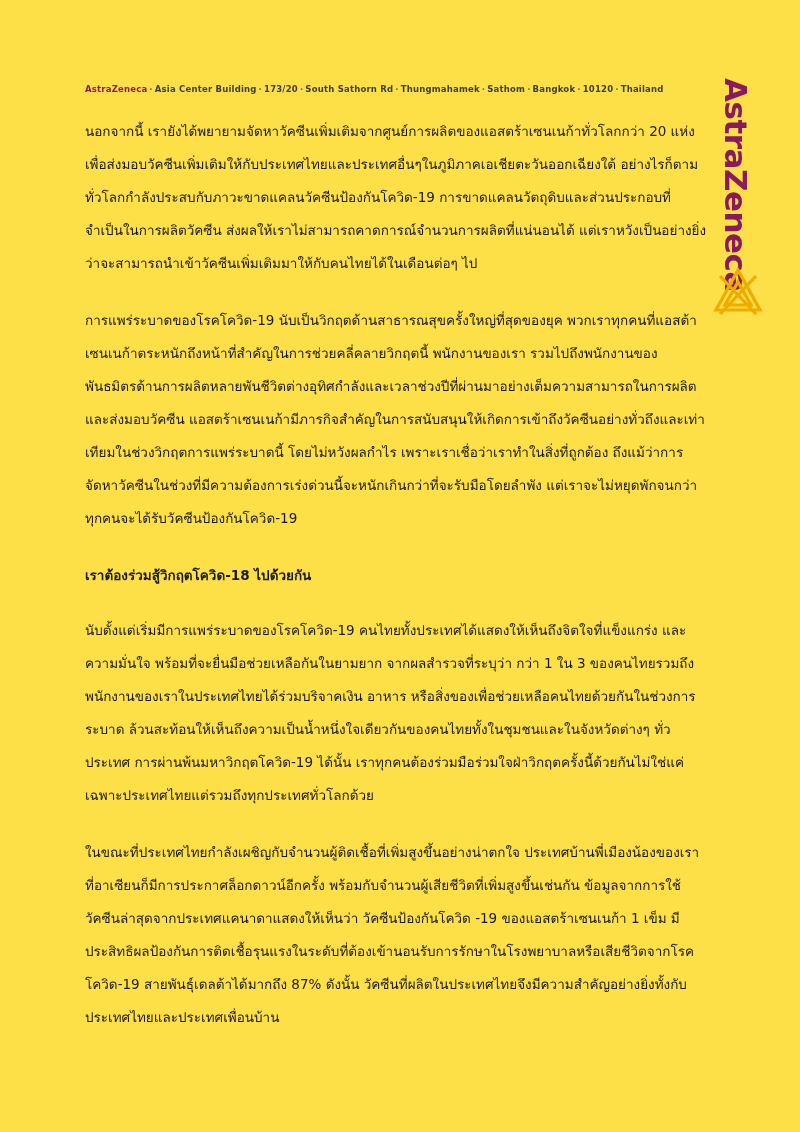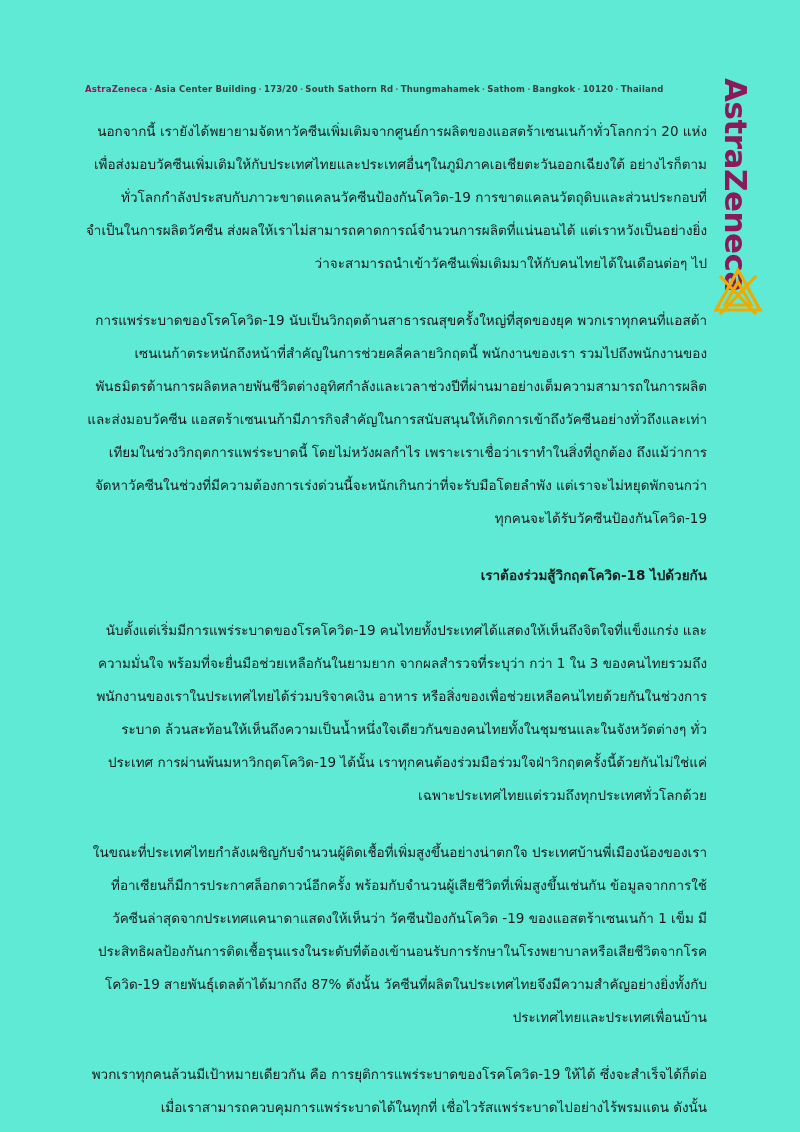"AstraZeneca · Asia Center Building" .page { background: #5eead4 -> #fde047 }
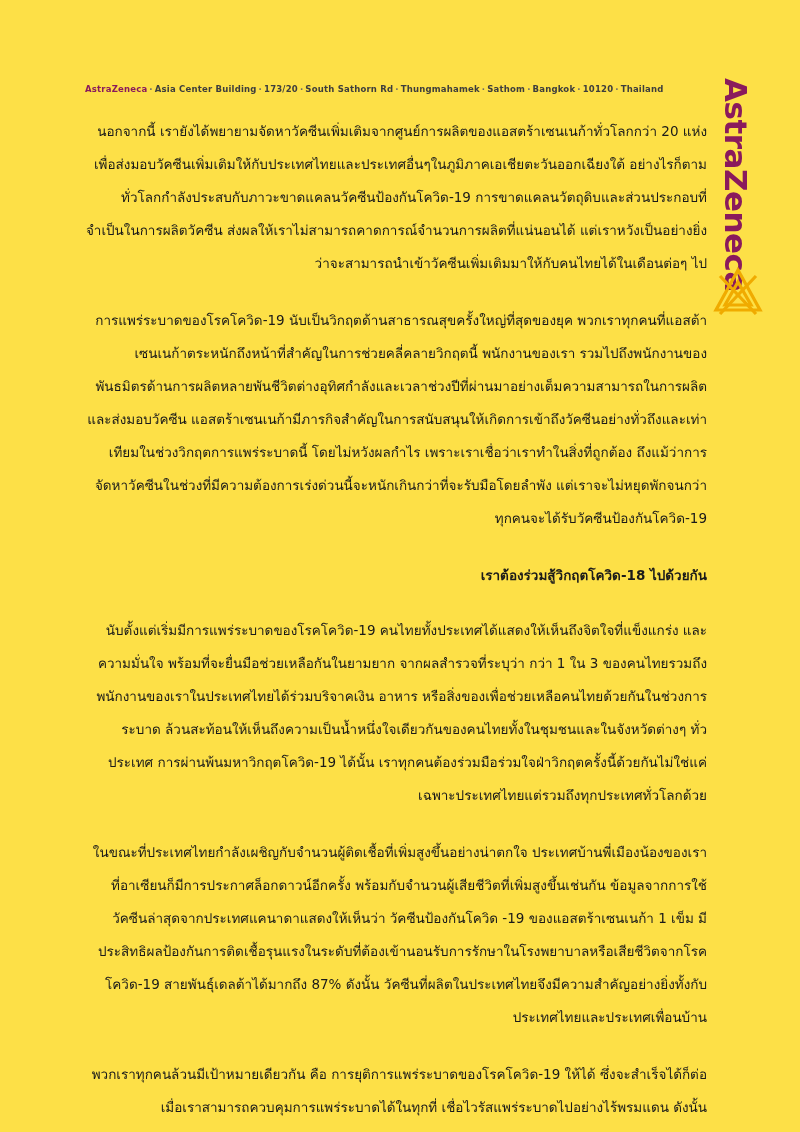"นอกจากนี้" p.para { text-align: right -> left }
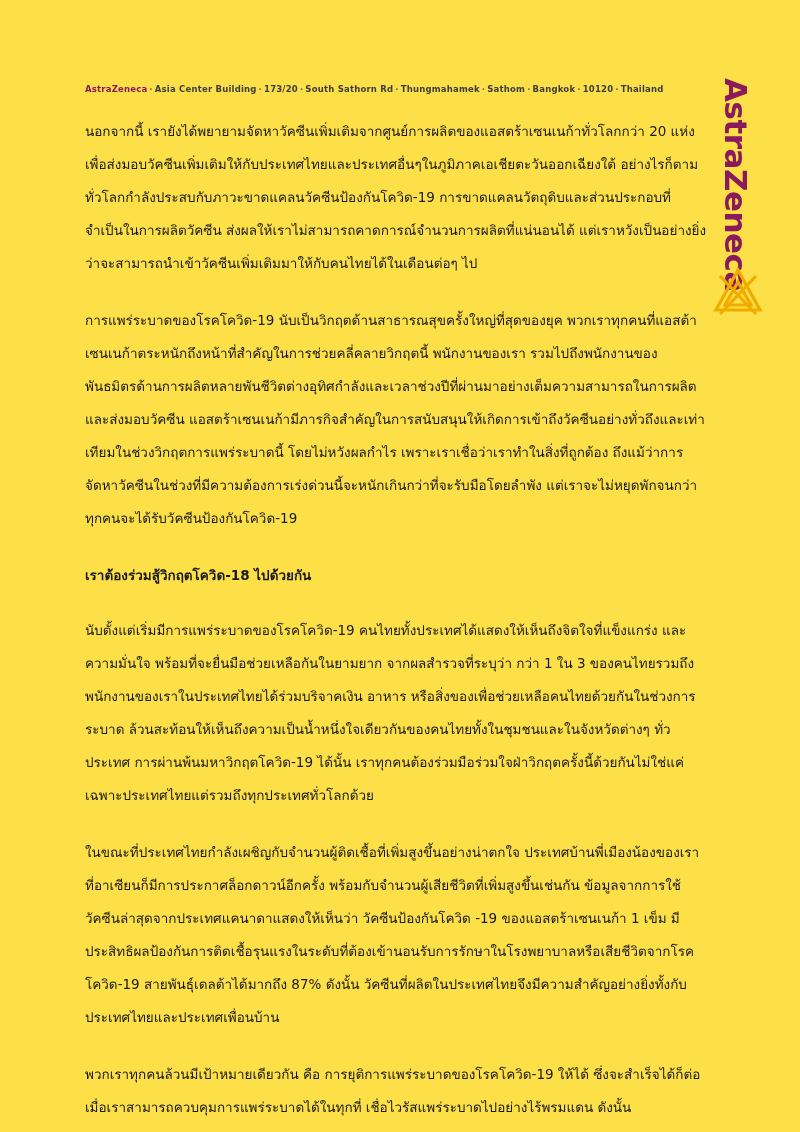"พวกเราทุกคนล้วนมีเป้าหมายเดียวกัน คือ" p.para { html: <p>พวกเราทุกคนล้วนมีเป้าหมายเดียวกัน คือ การยุติการแพร่ระบาดของโรคโควิด-19 ให้ได้ ซึ่งจะสำเร็จได้ก็ต่อเมื่อเราสามารถควบคุมการแพร่ระบาดได้ในทุกที่ เชื่อไวรัสแพร่ระบาดไปอย่างไร้พรมแดน ดังนั้น</p> -> none }
